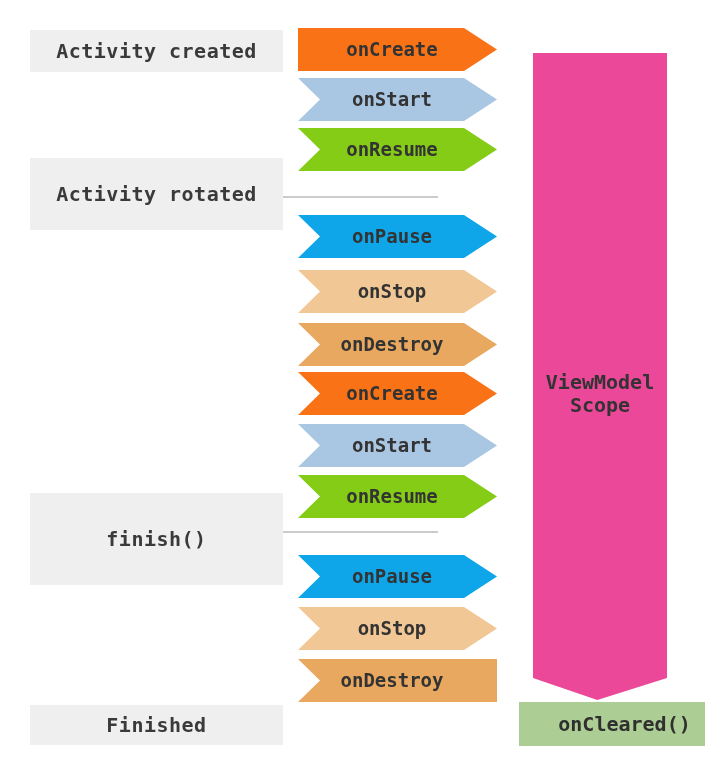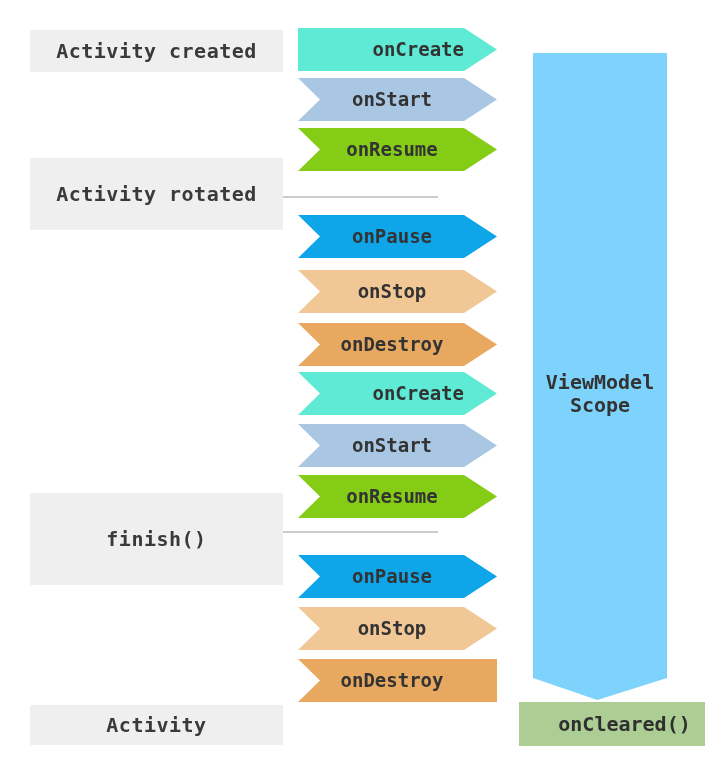"onCreate" .blue-dark { background: #5eead4 -> #f97316; text-align: right -> none }
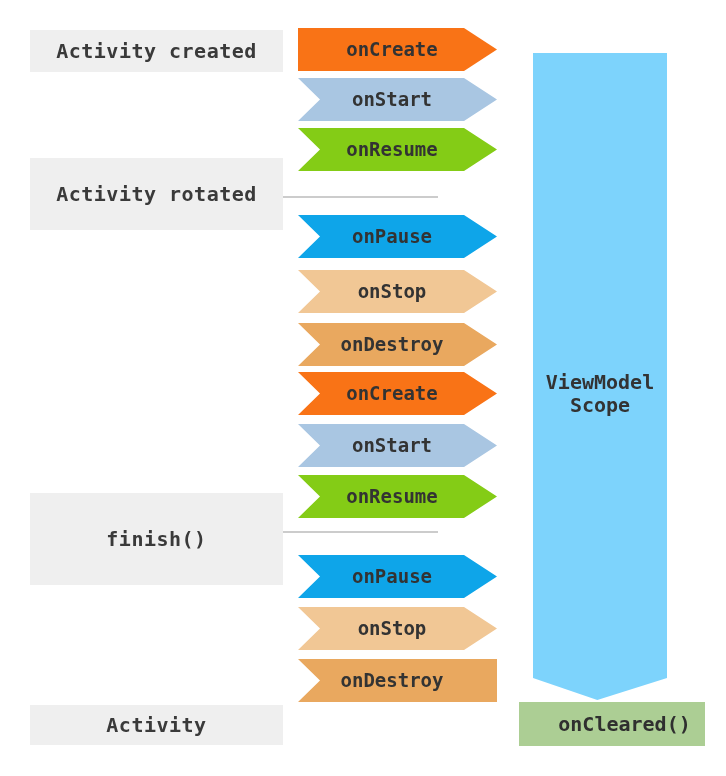"ViewModel" .scope-arrow { background: #7dd3fc -> #ec4899 }
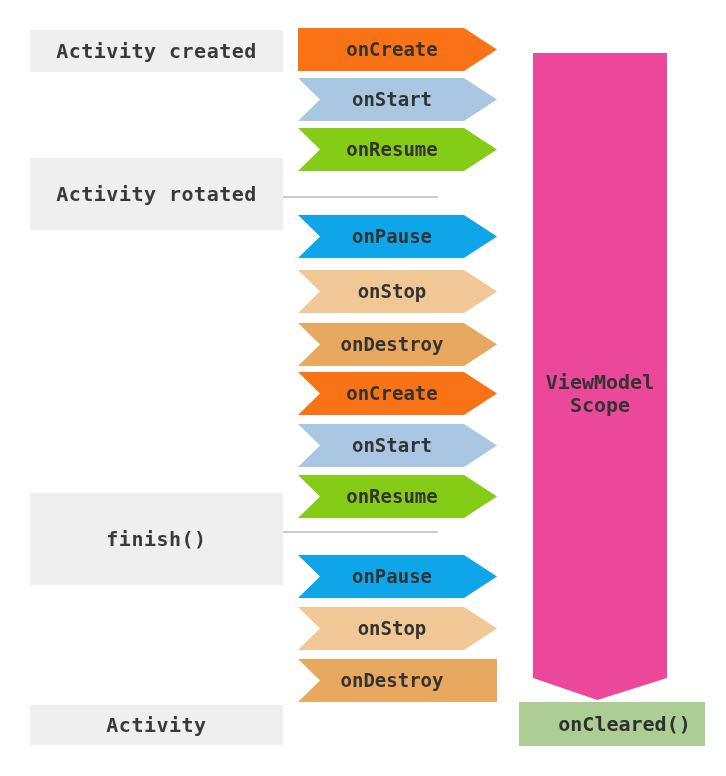"Activity" div.state-box { text: Activity -> Finished }
